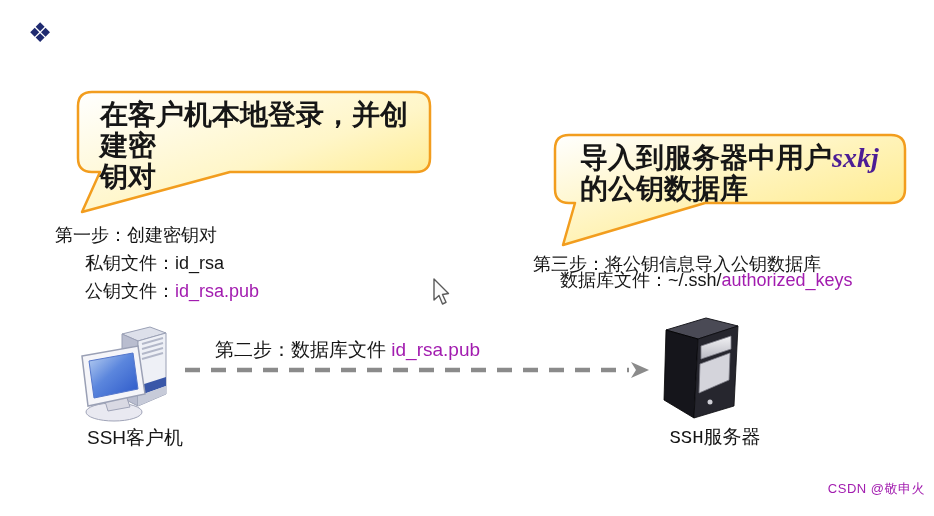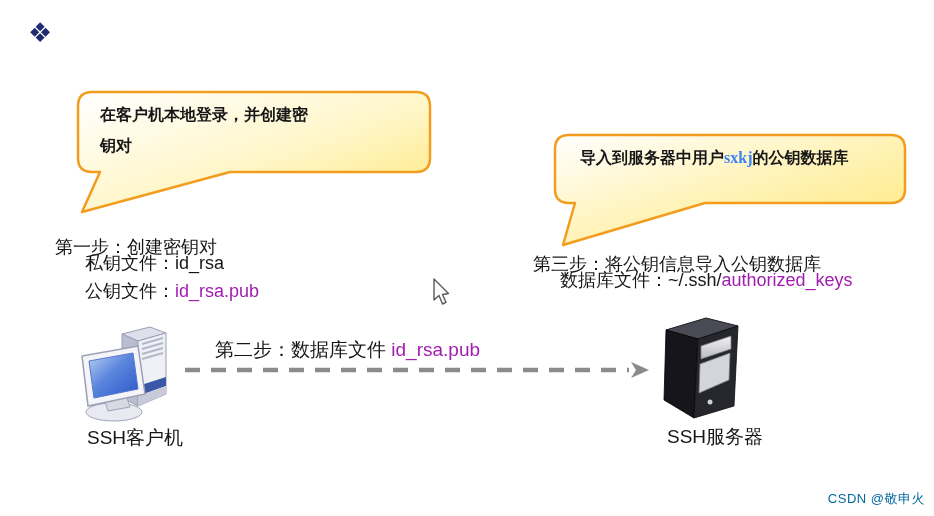"在客户机本地登录，并创建密" .bubble-text { font-size: 16px -> 28px }
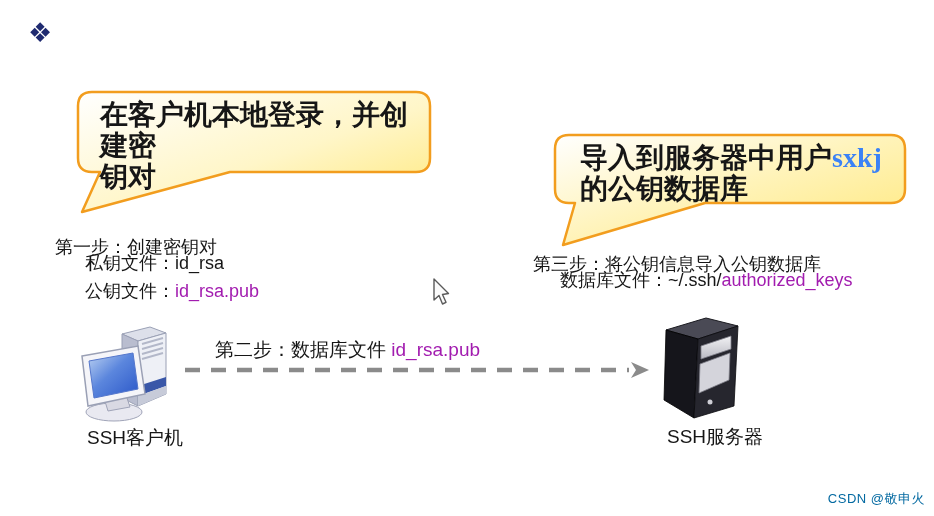"sxkj" .red-user { color: #3b82f6 -> #4c1d95; font-style: none -> italic }
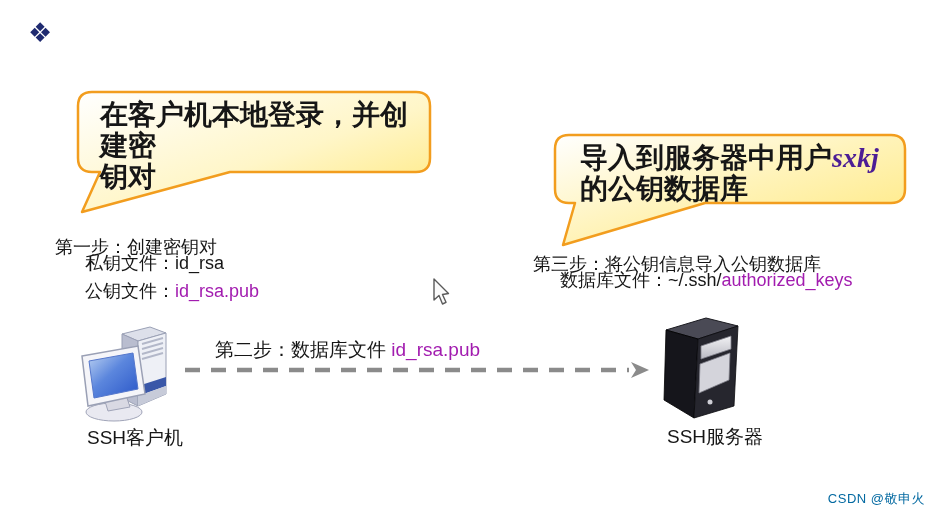"第一步：创建密钥对" .step1-l1 { margin-top: 12px -> none }
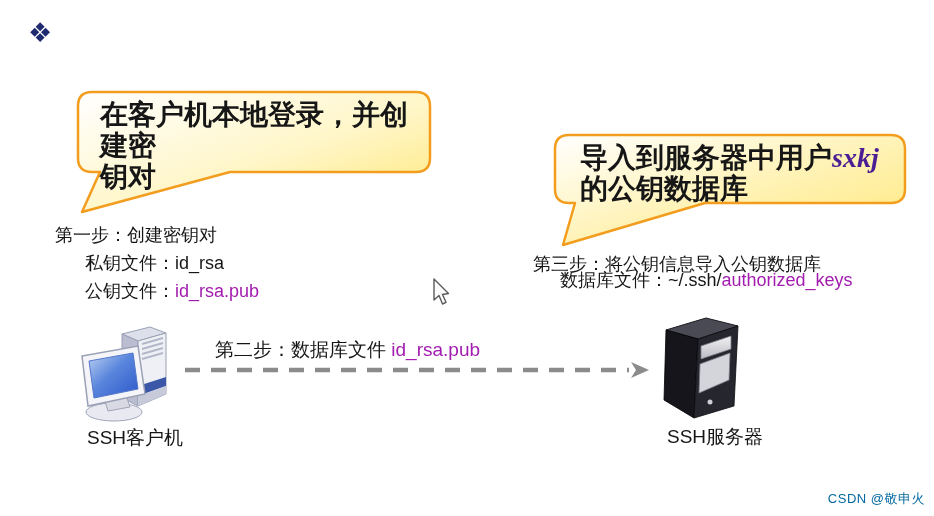"SSH服务器" .server-label { font-family: none -> Liberation Mono, monospace }
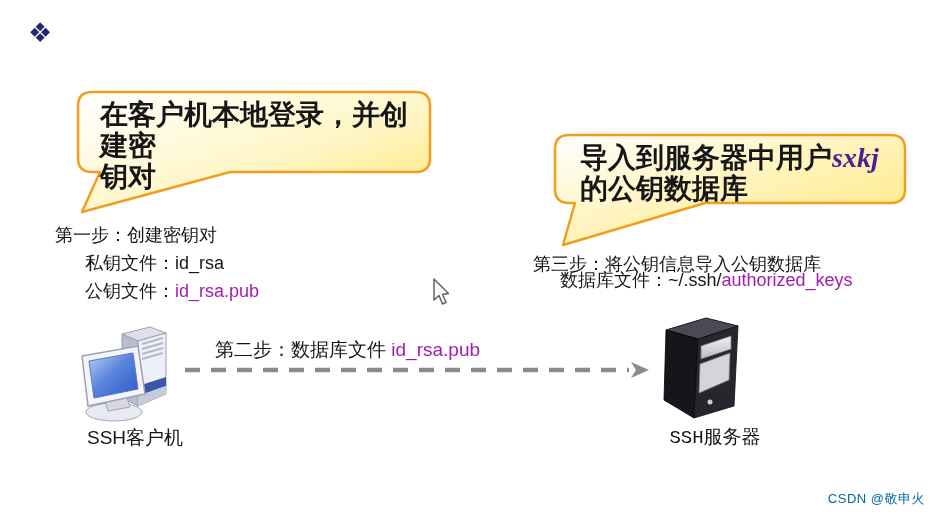"CSDN @敬申火" .watermark { bottom: 8px -> 18px; color: #0369a1 -> #a21caf }
